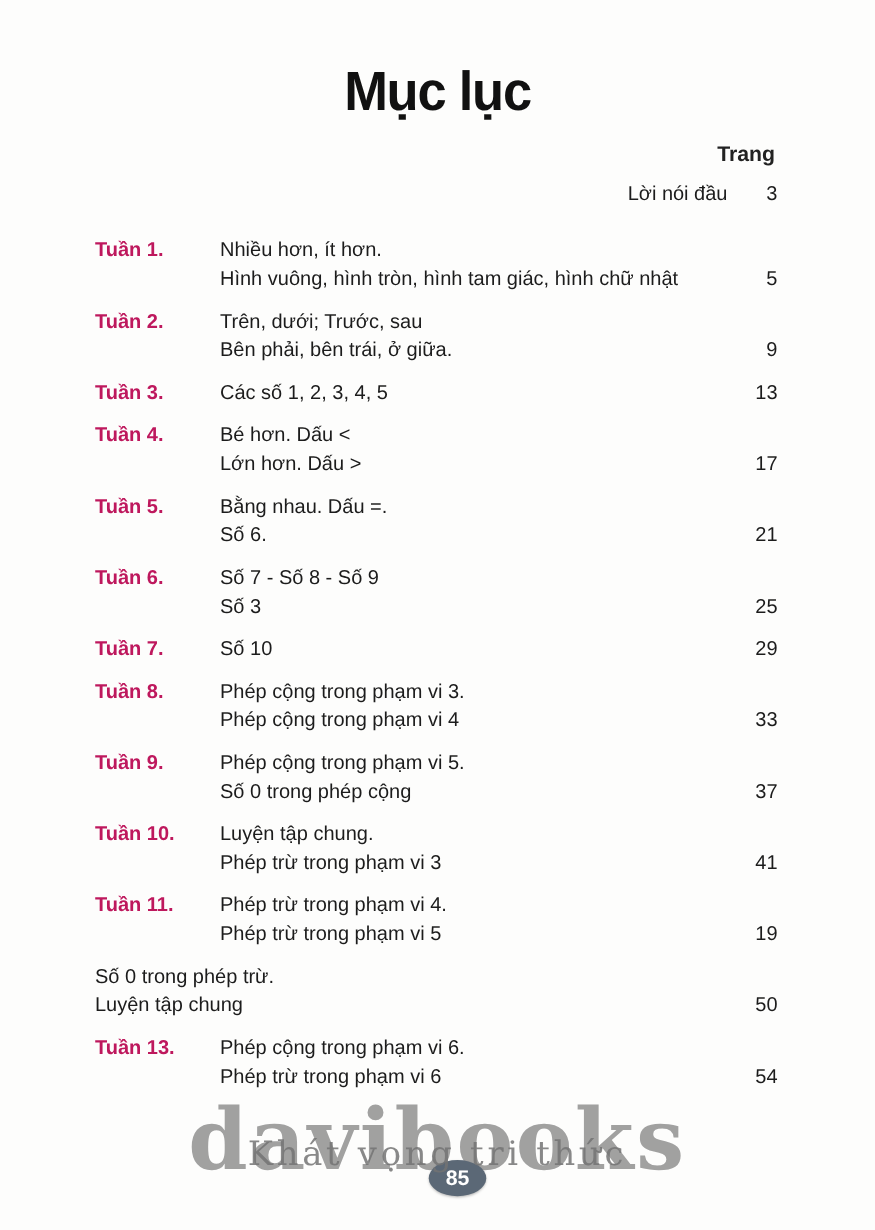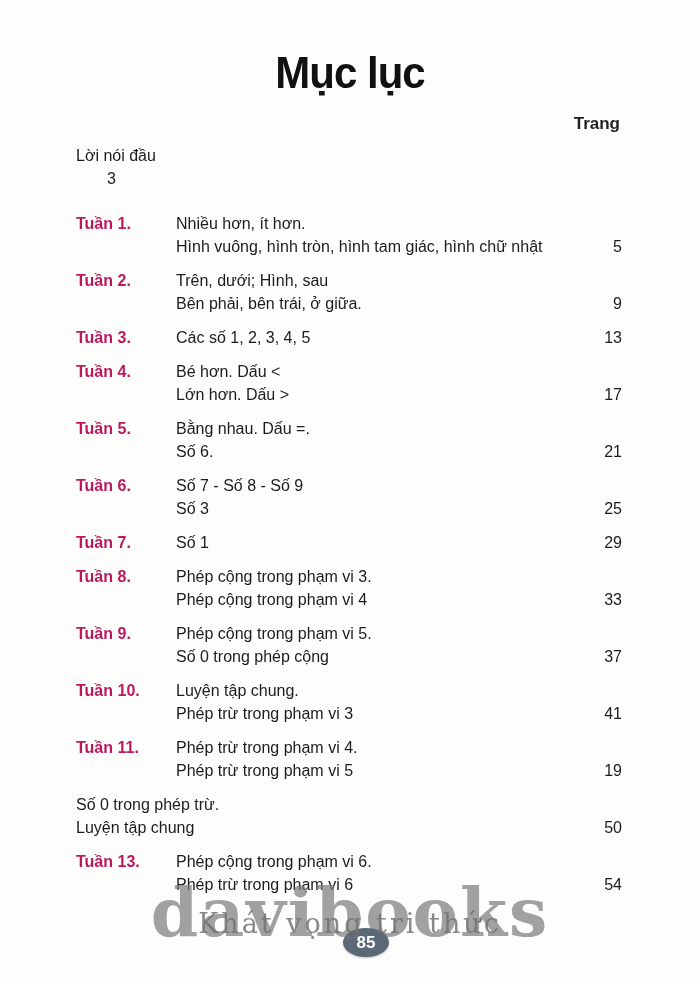"Lời nói đầu" .preface-row { flex-direction: column -> none }
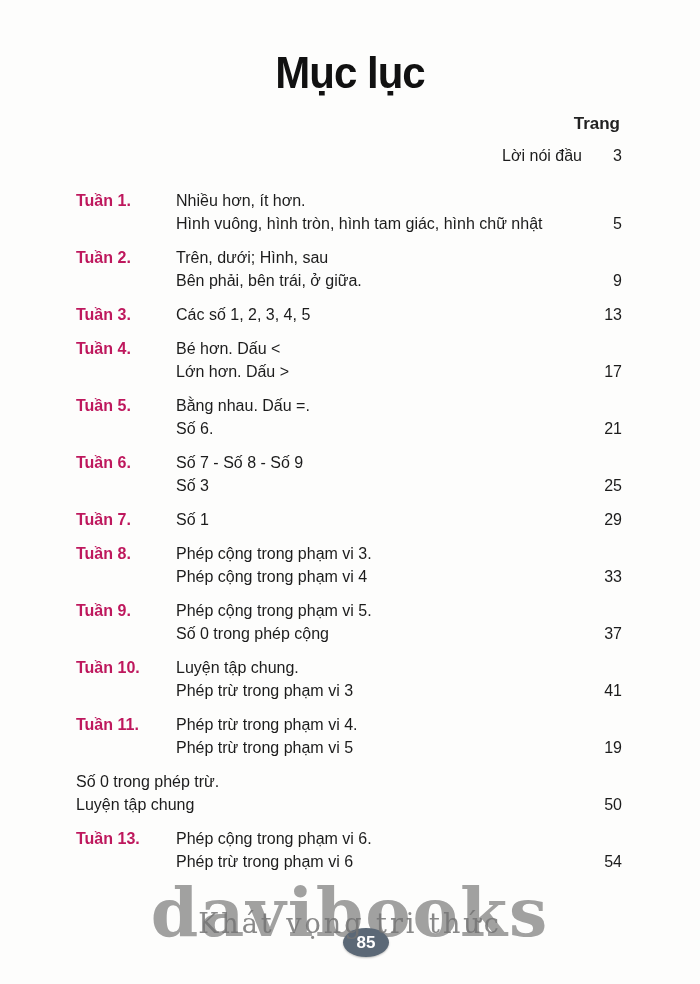"Trên, dưới; Hình, sau" div.desc-line { text: Hình -> Trước }
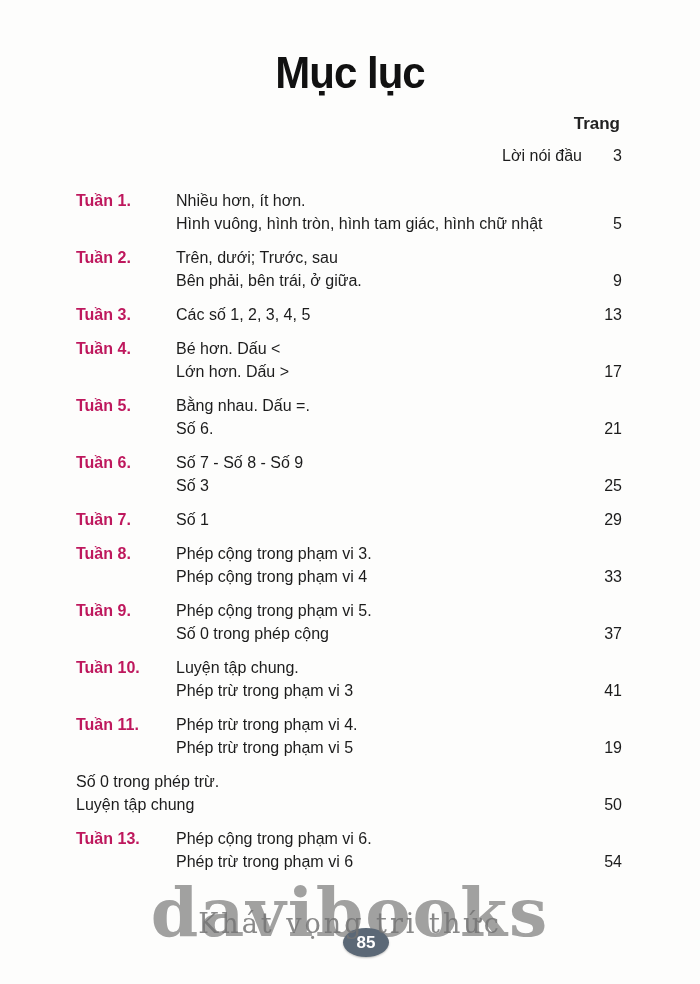"Số 1" div.desc-line { text: 1 -> 10 }
